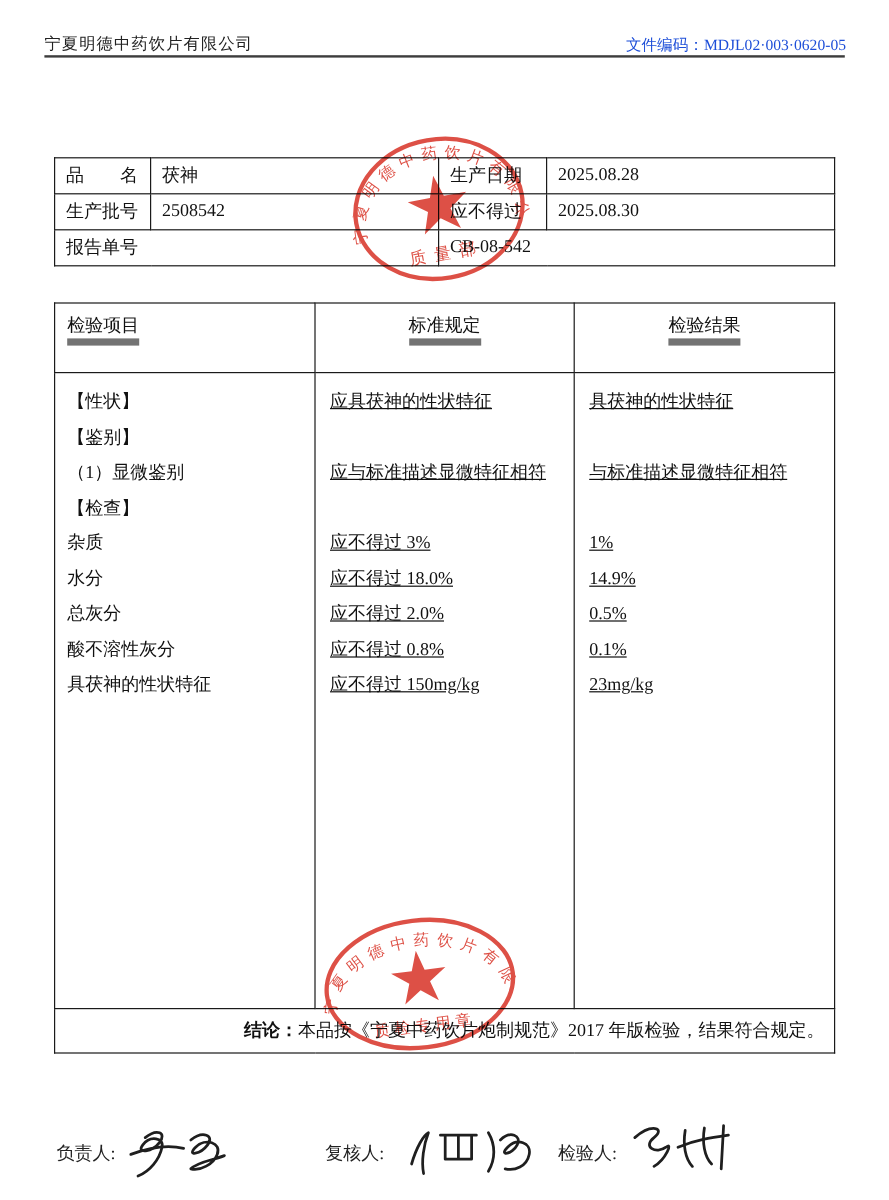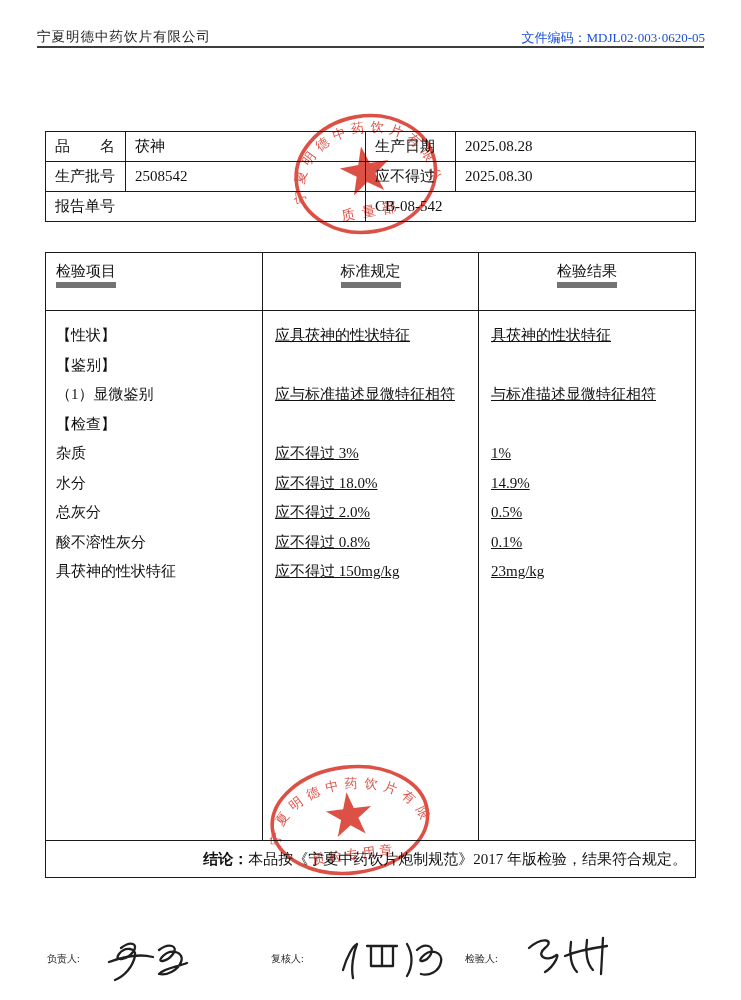"负责人:" .sig-row { font-size: 10px -> 15px }
